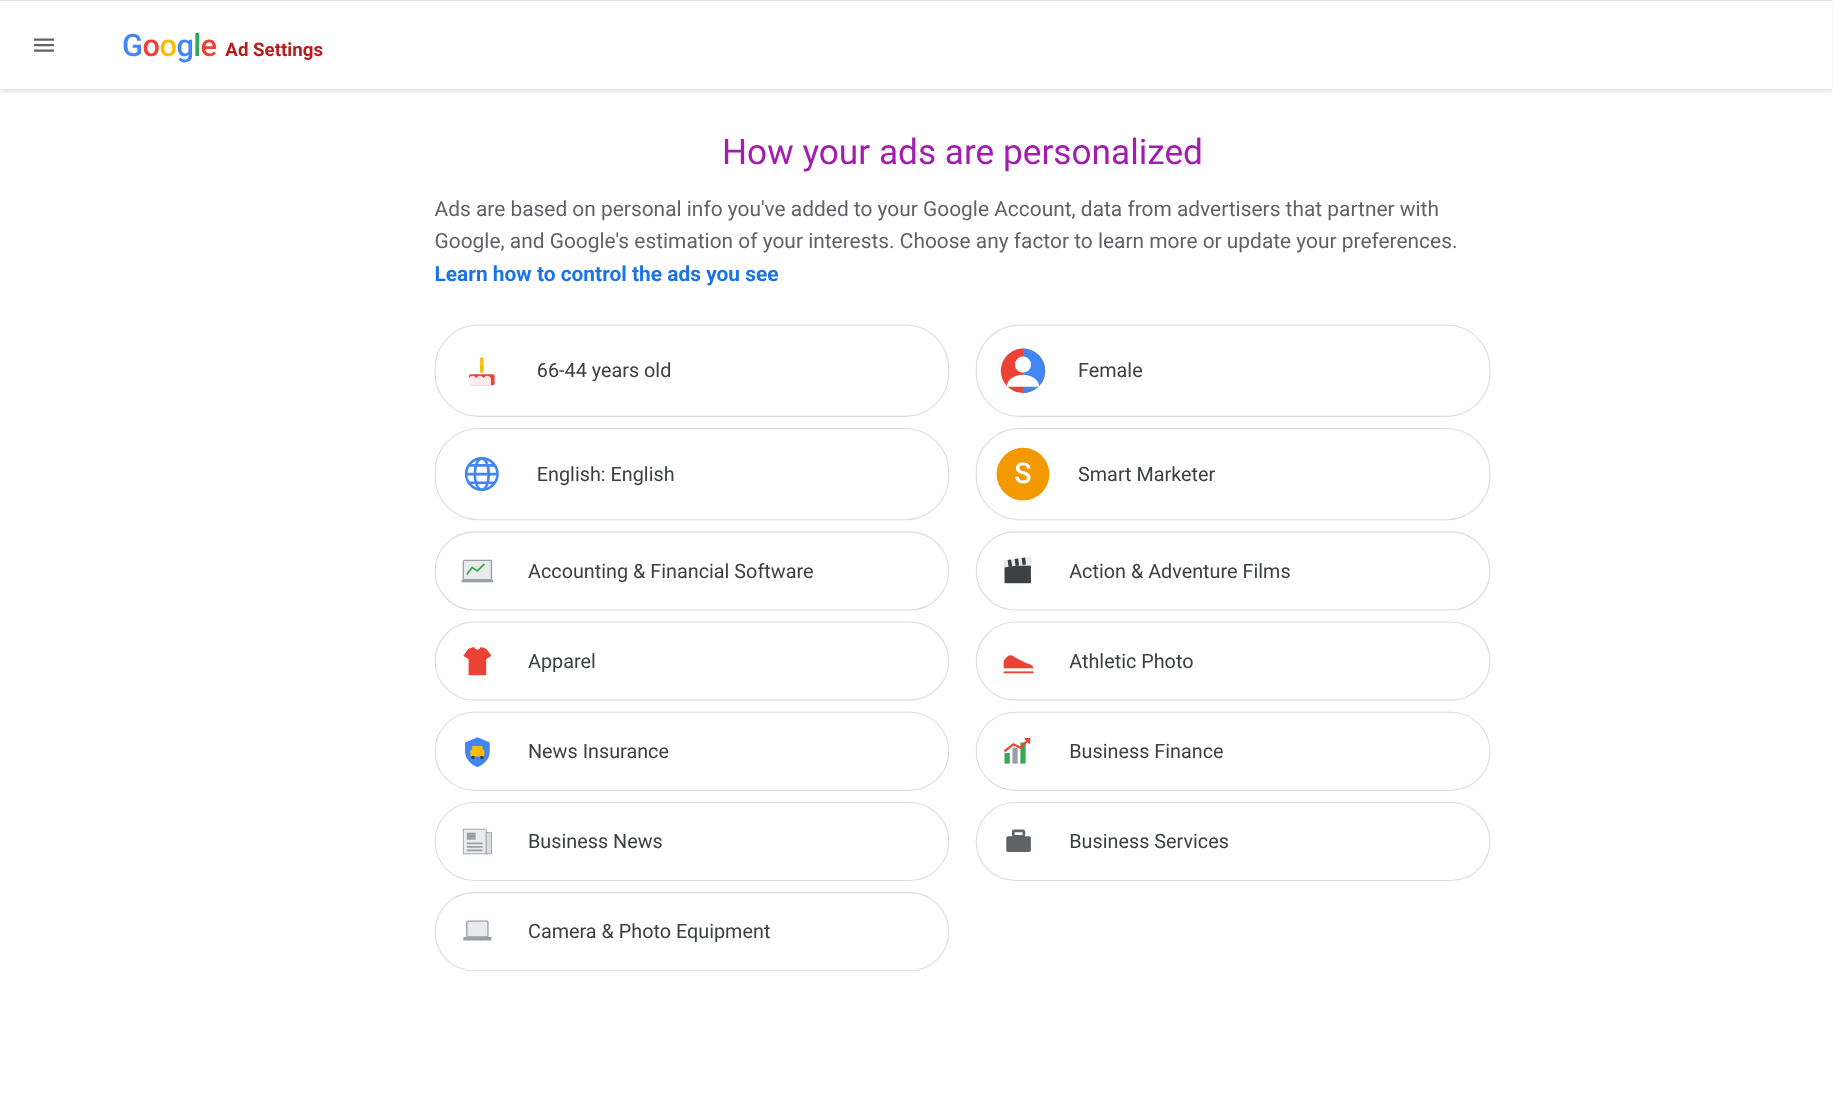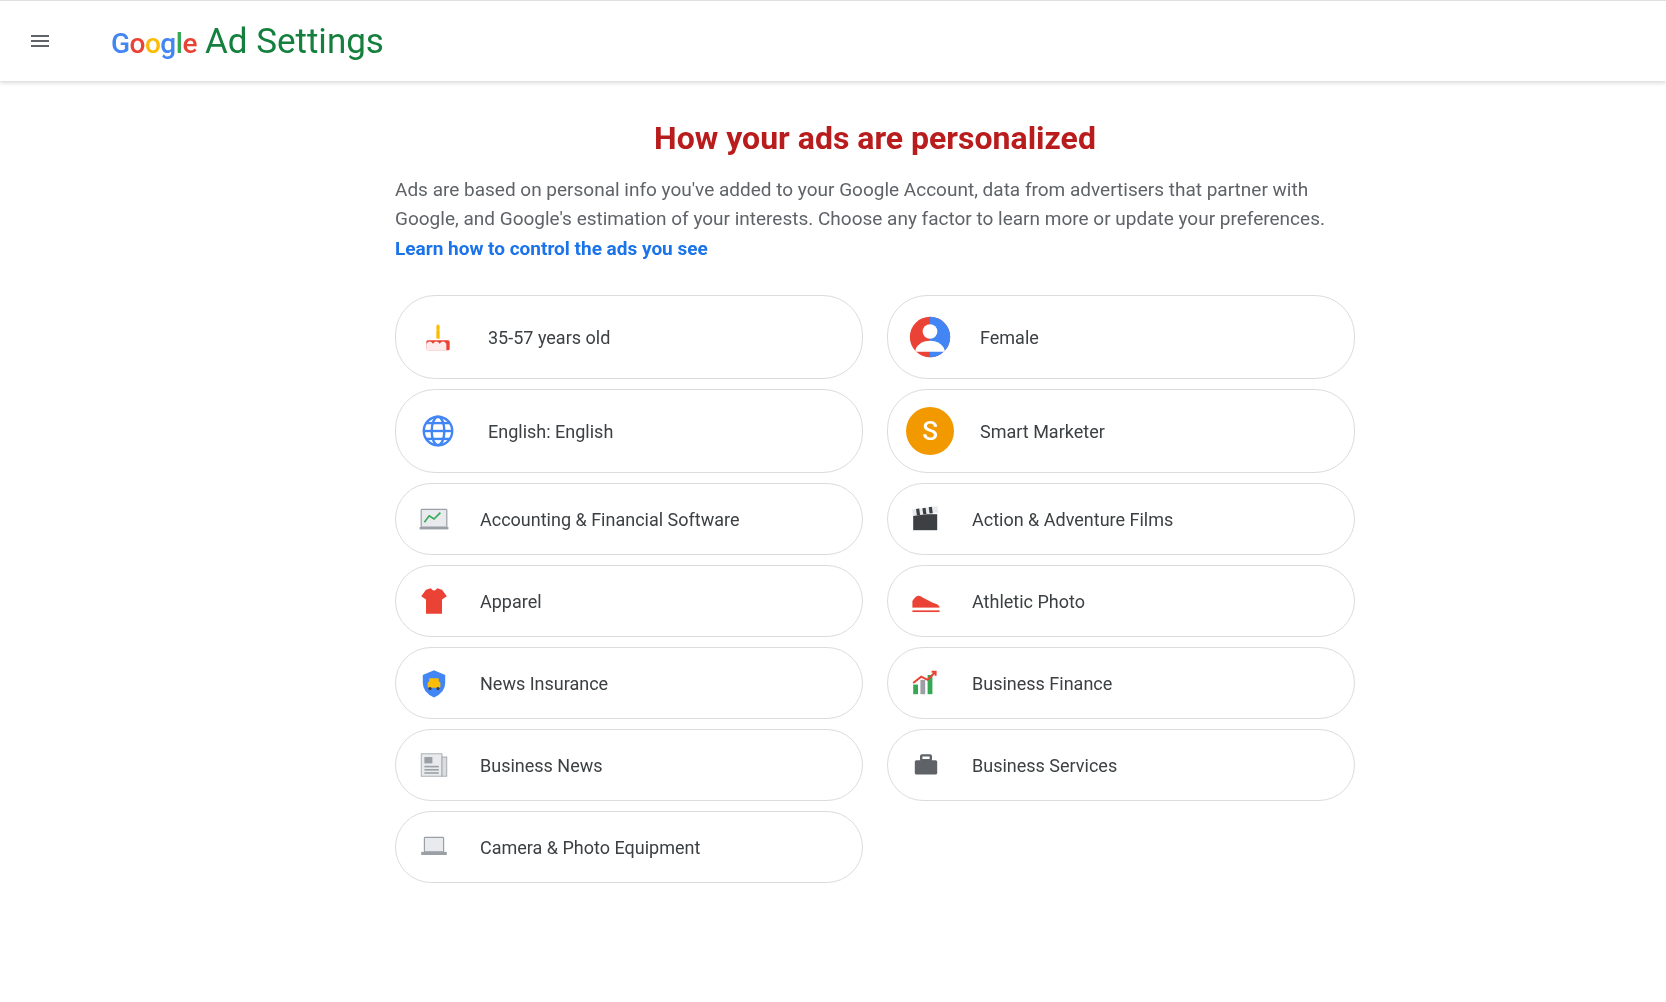"Ad Settings" .product-name { color: #15803d -> #b91c1c; font-size: 35px -> 17px; font-weight: 400 -> 700 }
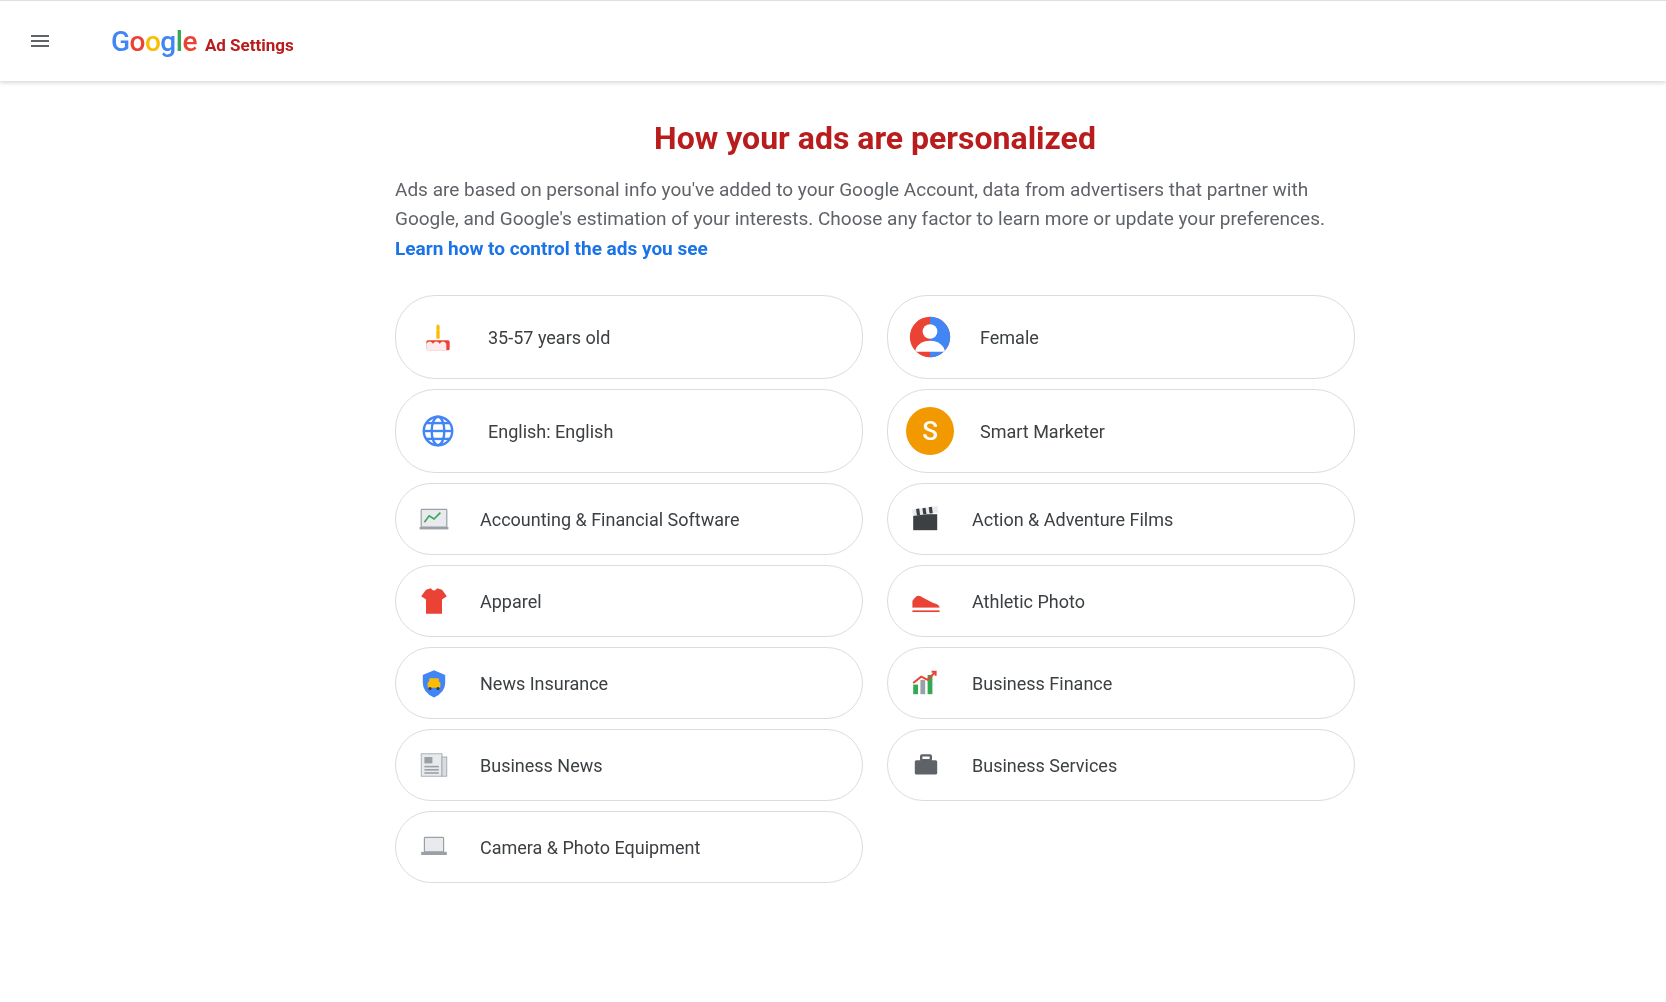"How your ads are personalized" h1 { color: #b91c1c -> #a21caf; font-weight: 700 -> 400 }
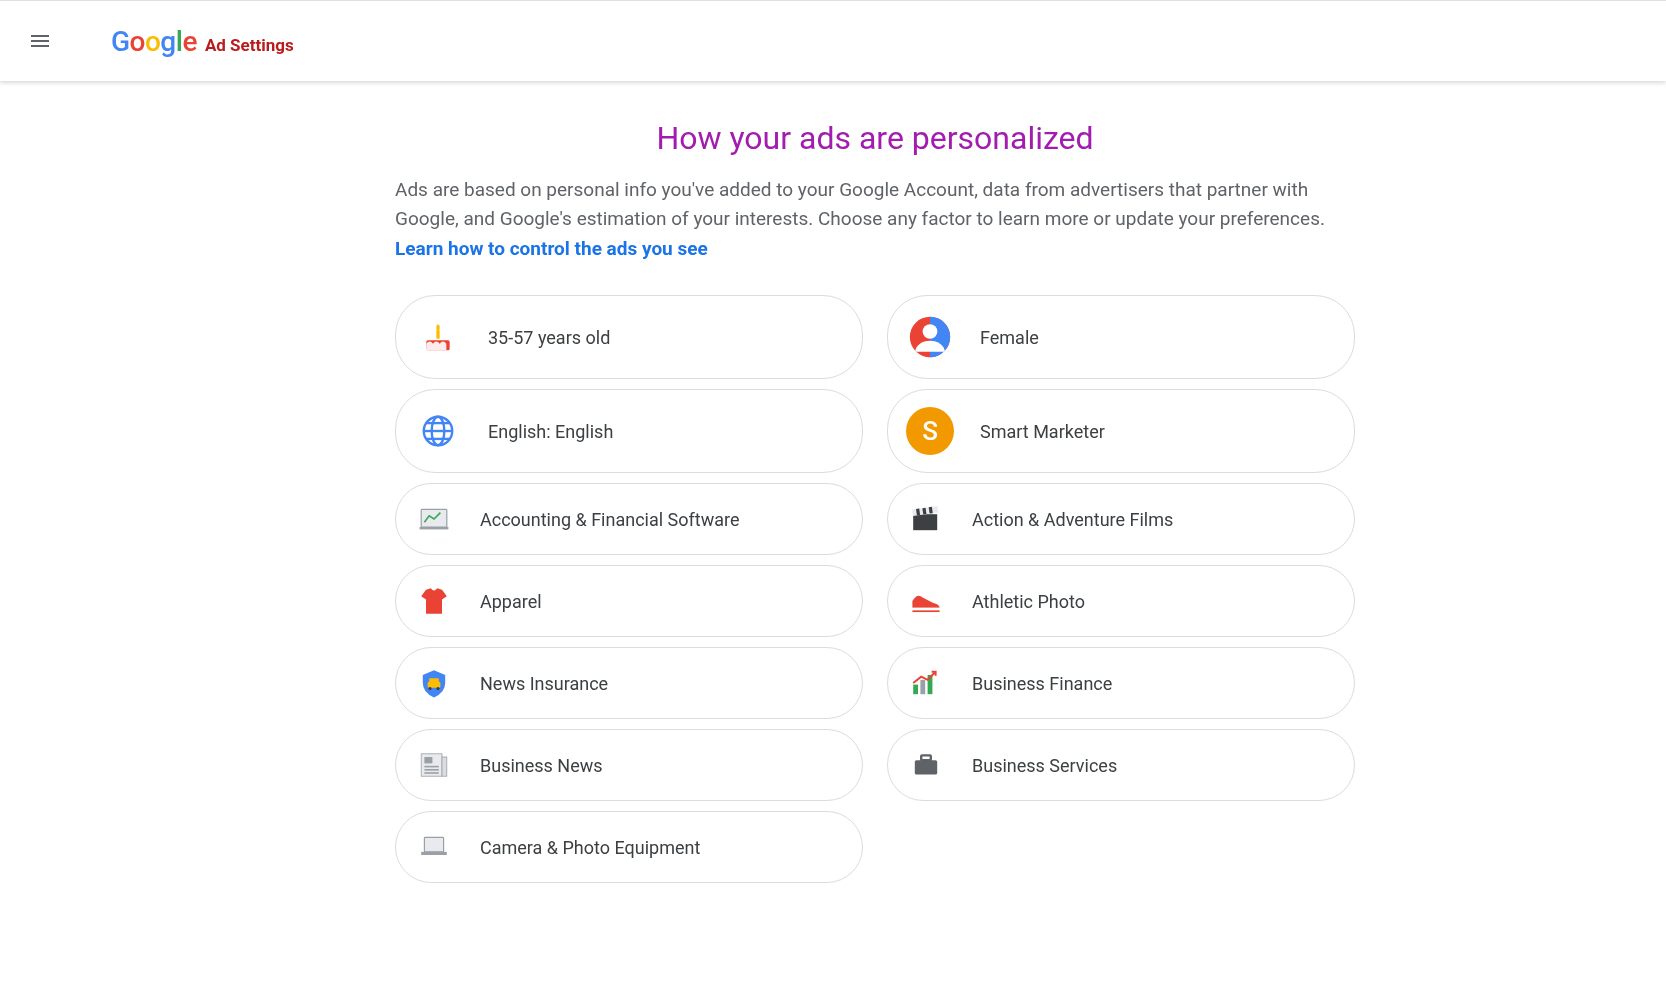"35-57 years old" span.label { text: 35-57 -> 66-44 }
